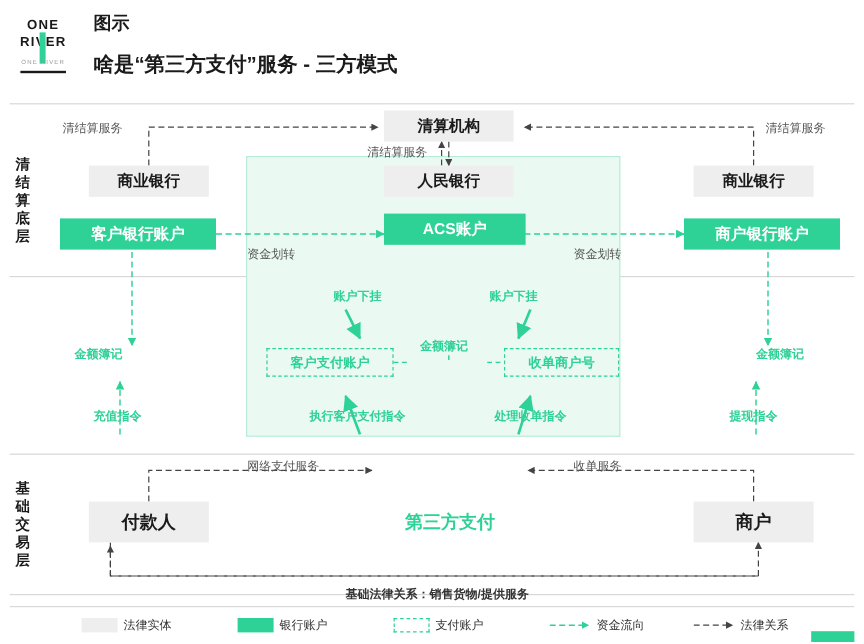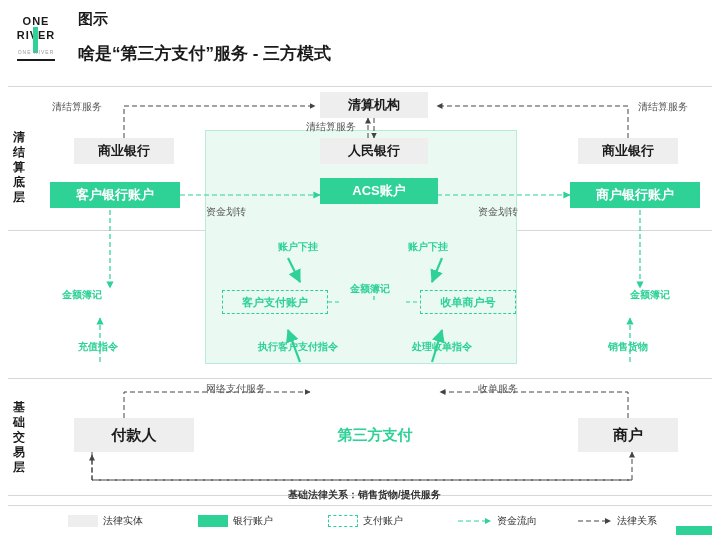"销售货物" div.anno { text: 销售货物 -> 提现指令 }
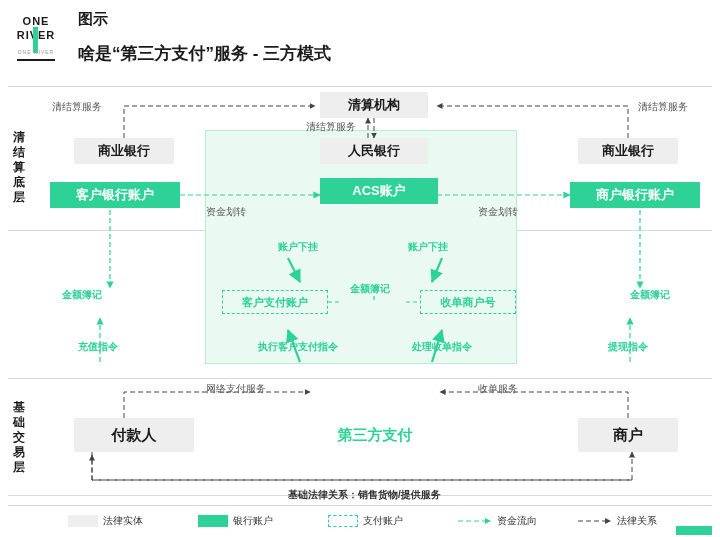"付款人" div.box { width: 120px -> 100px }
